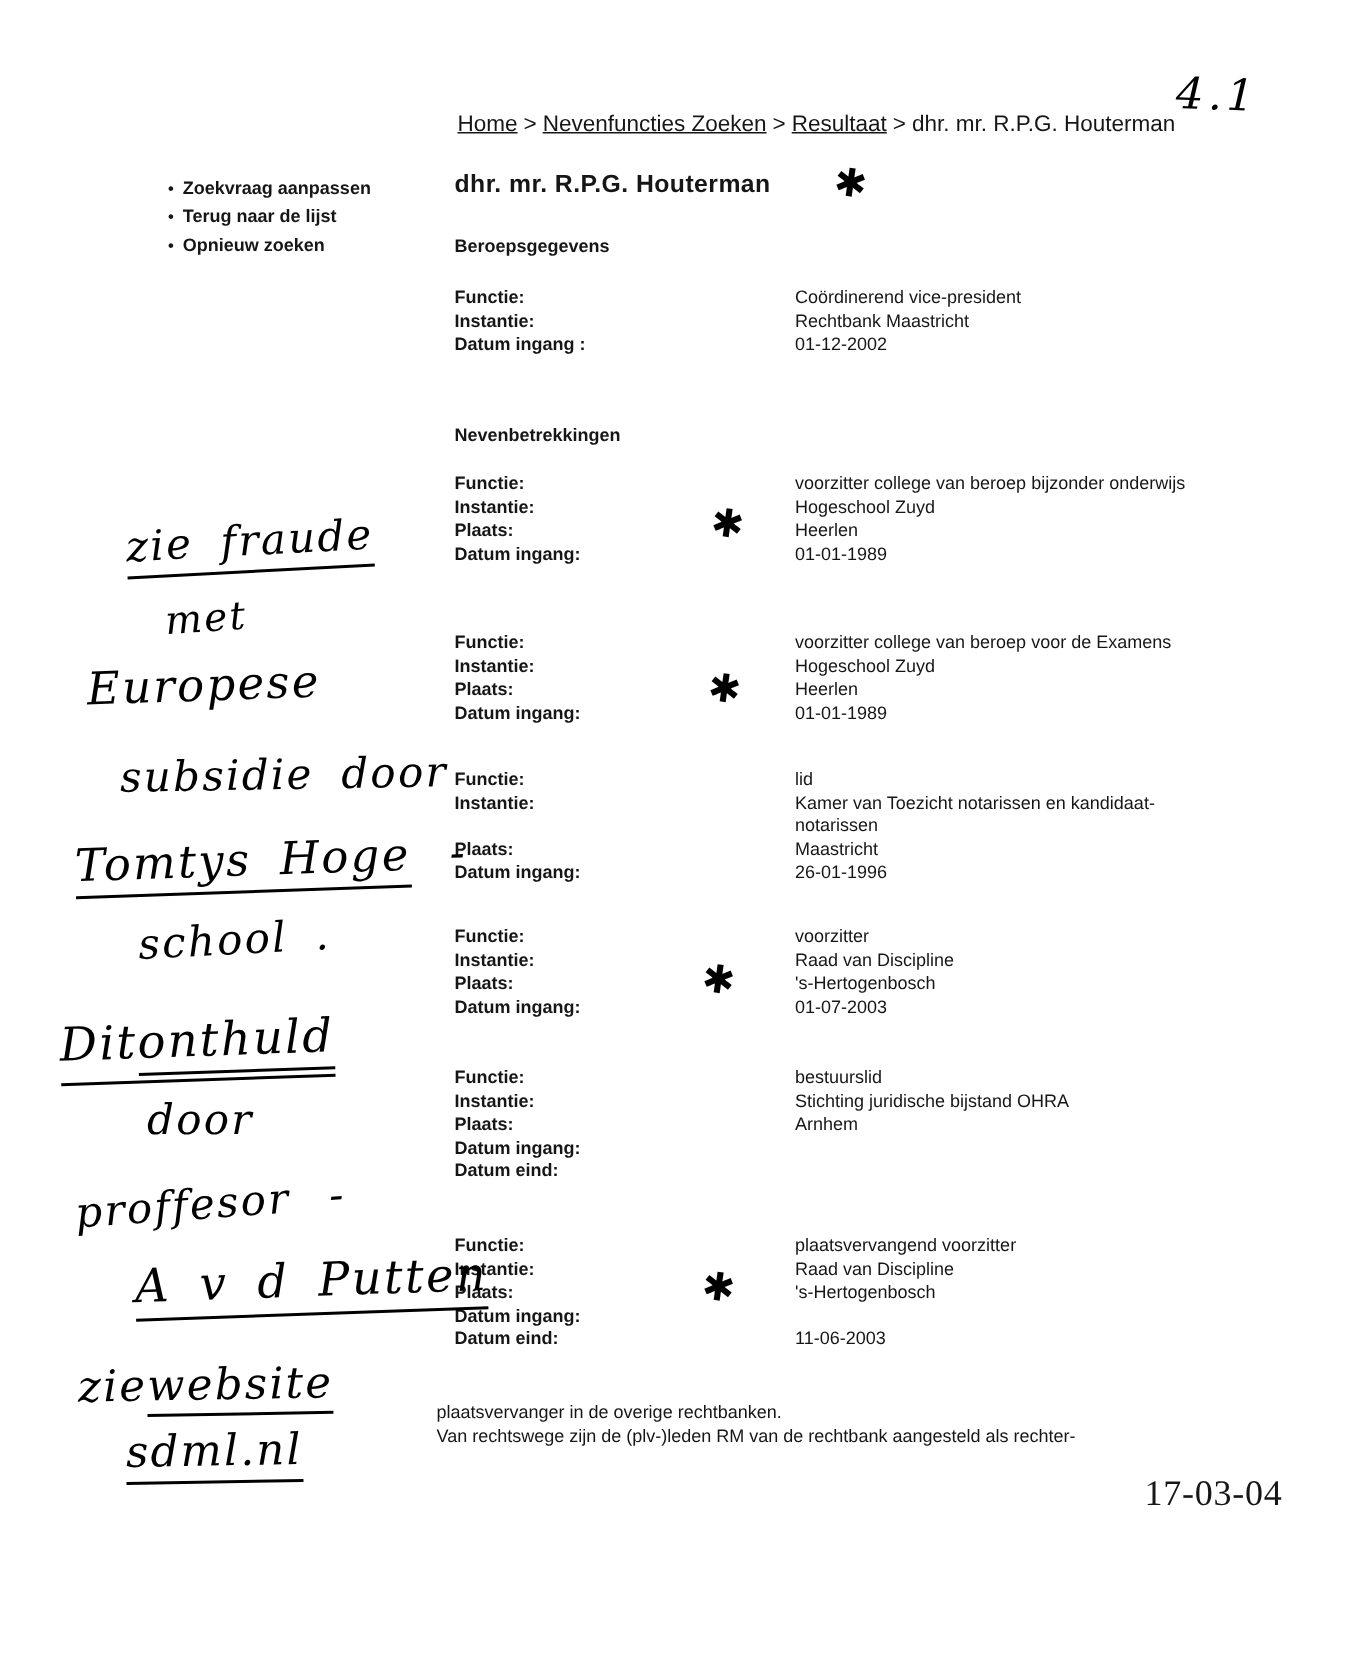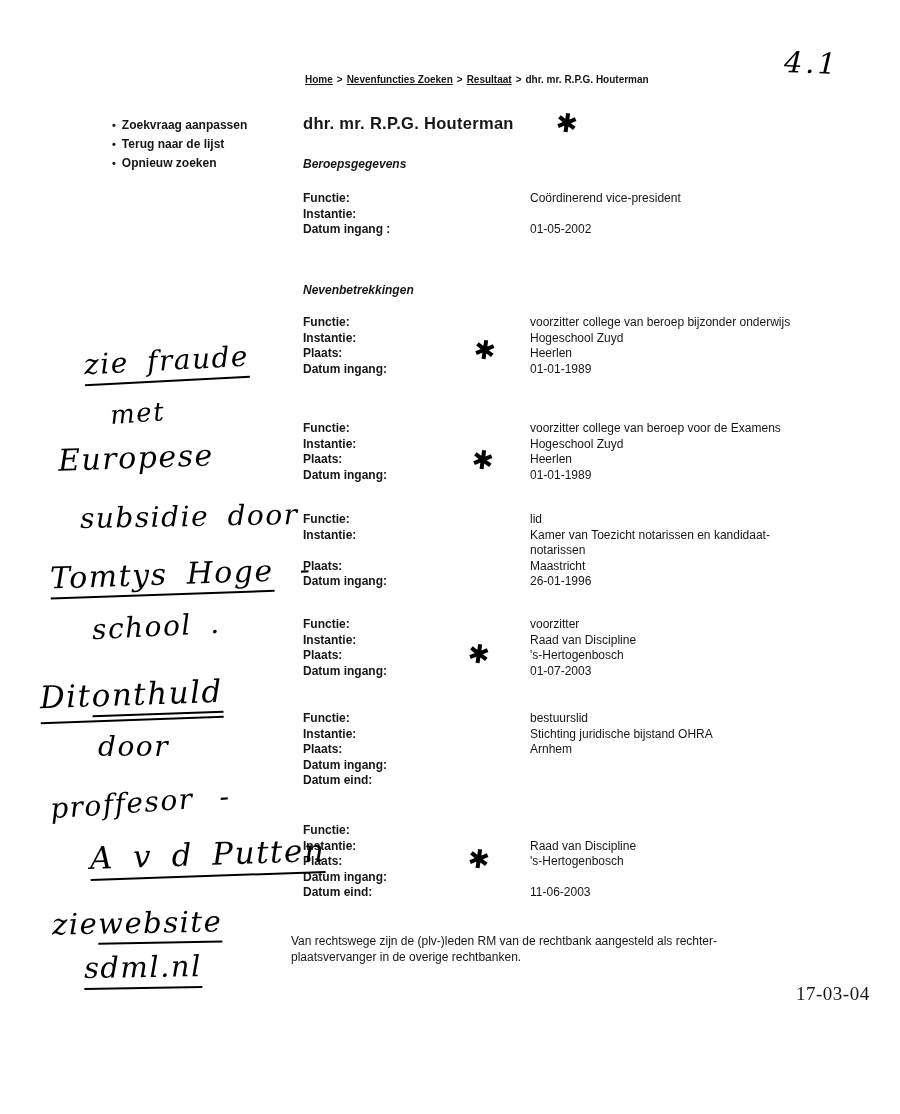"Home > Nevenfuncties Zoeken >" .breadcrumb { font-size: 10px -> 15px; font-weight: bold -> normal }
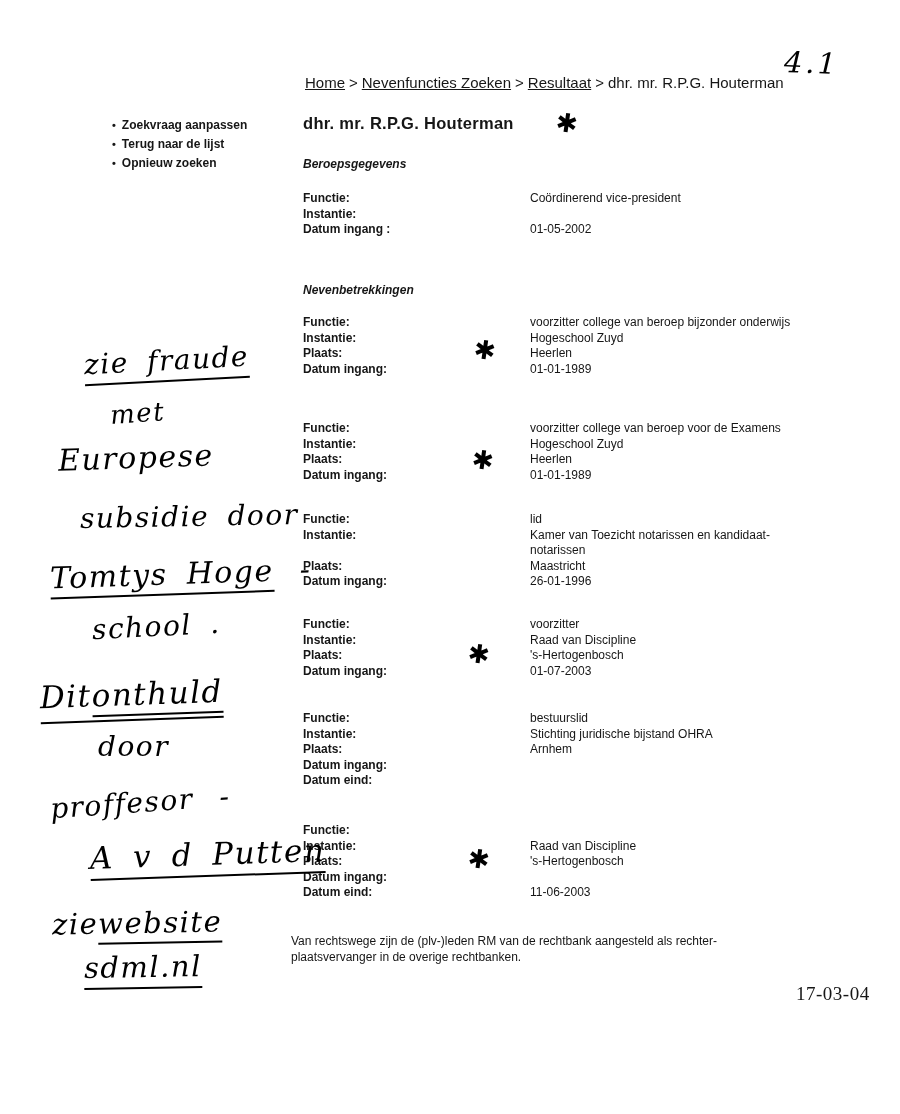"Beroepsgegevens" .section-heading { font-style: italic -> none }
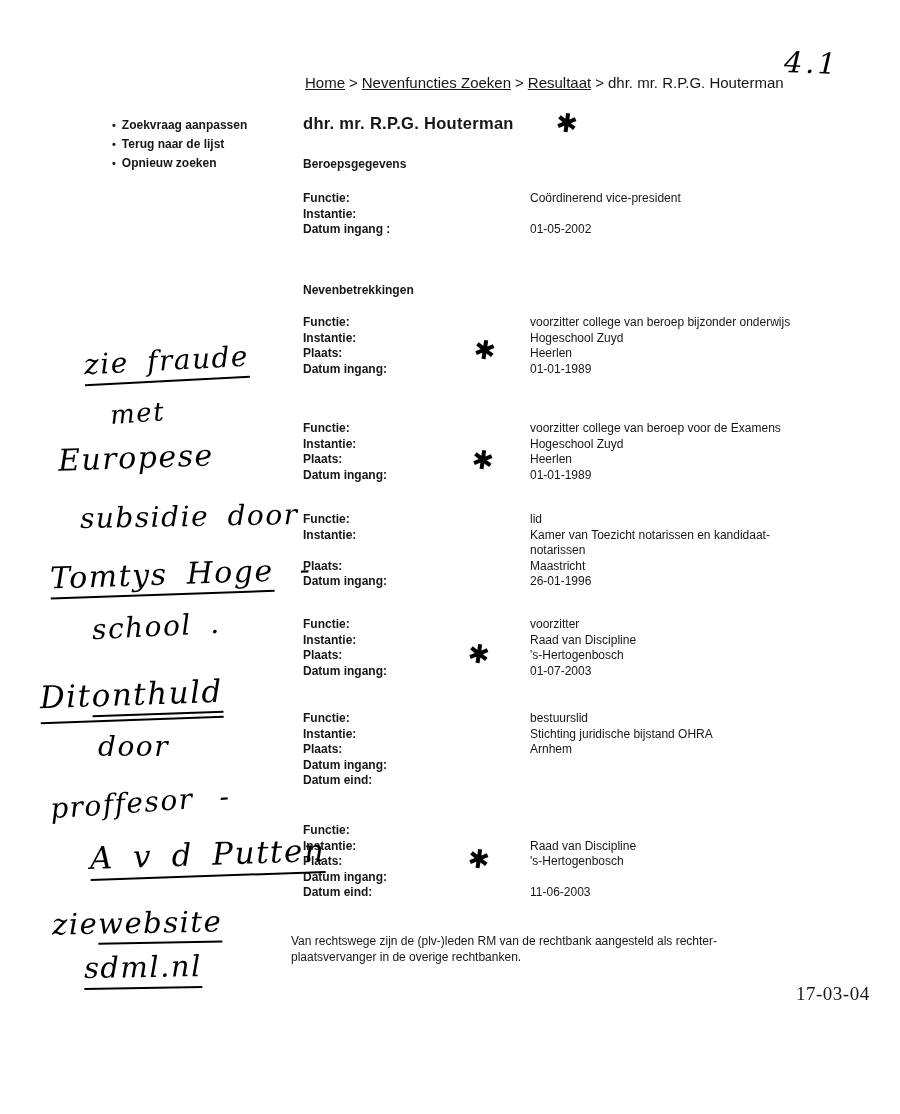"Rechtbank Maastricht" span.val { html: none -> <span>Rechtbank Maastricht</span> }
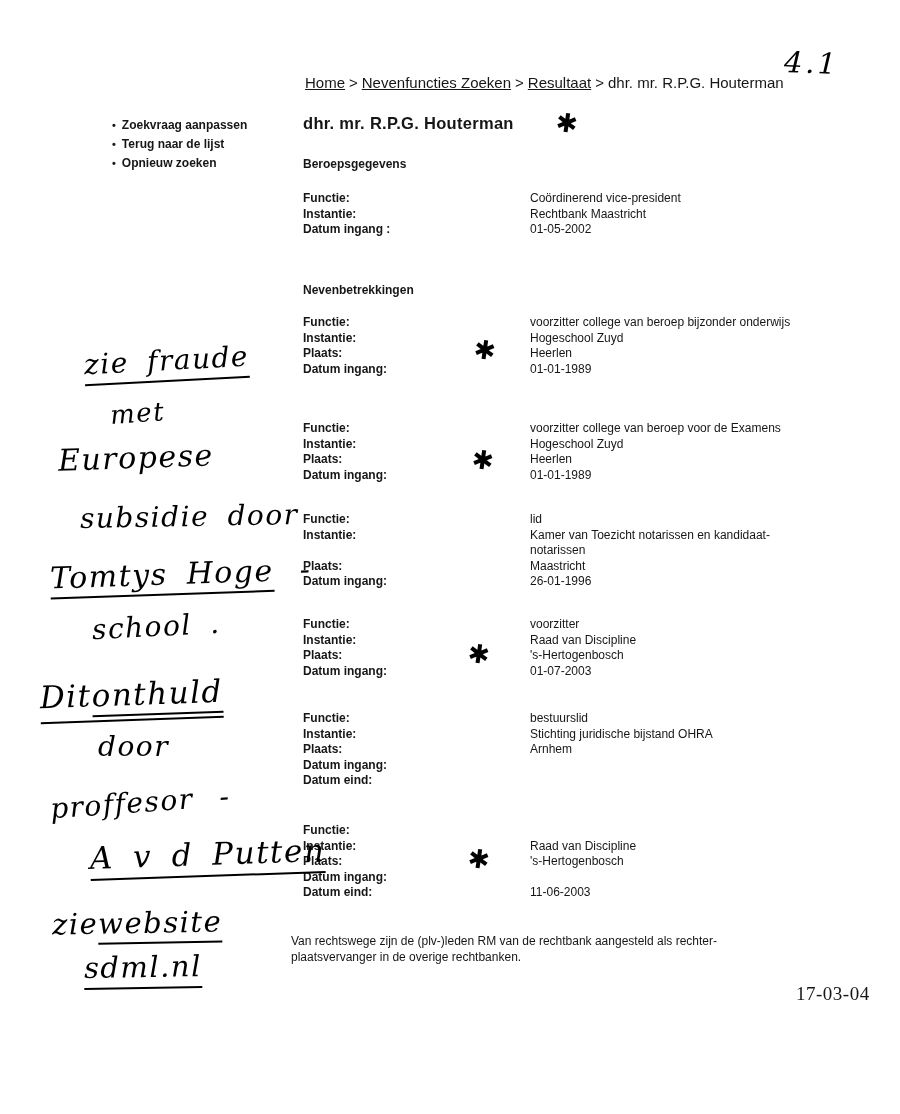"01-05-2002" span.val { text: 01-05-2002 -> 01-12-2002 }
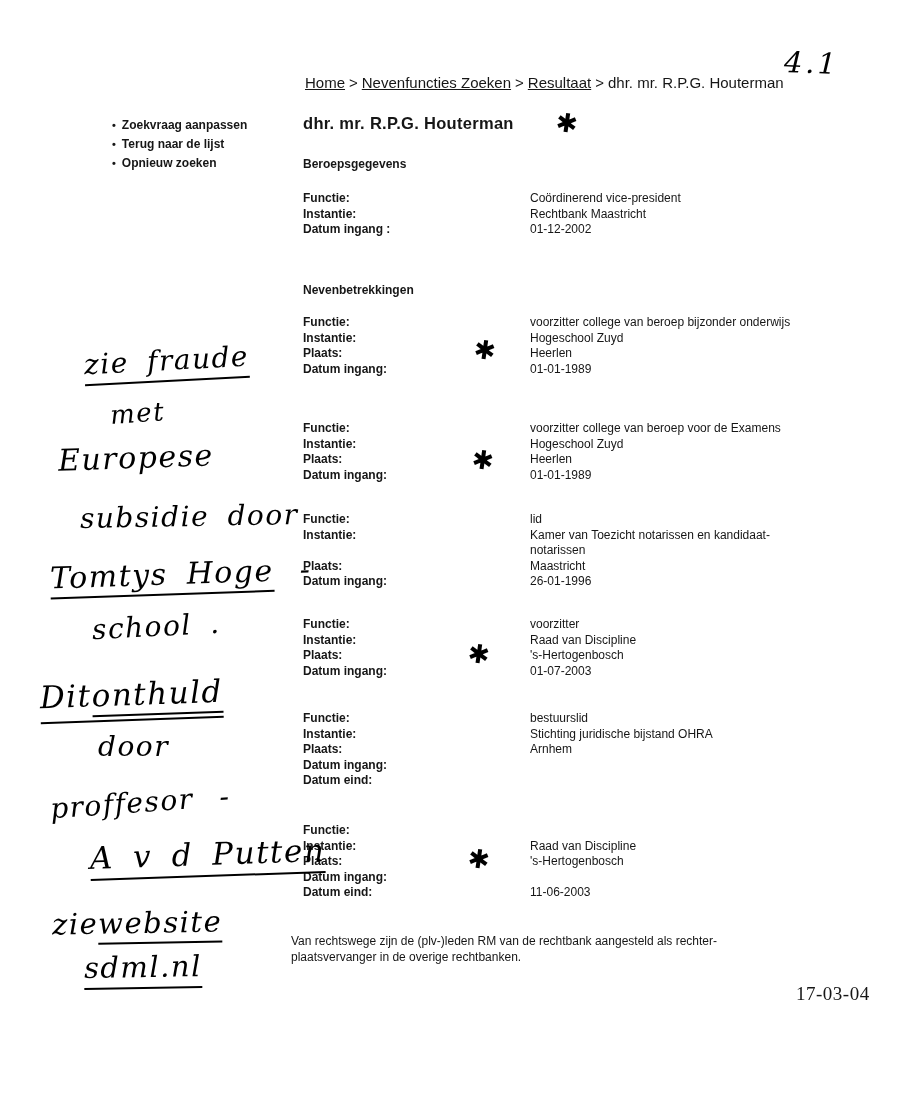"plaatsvervangend voorzitter" span.val { html: none -> <span>plaatsvervangend voorzitter</span> }
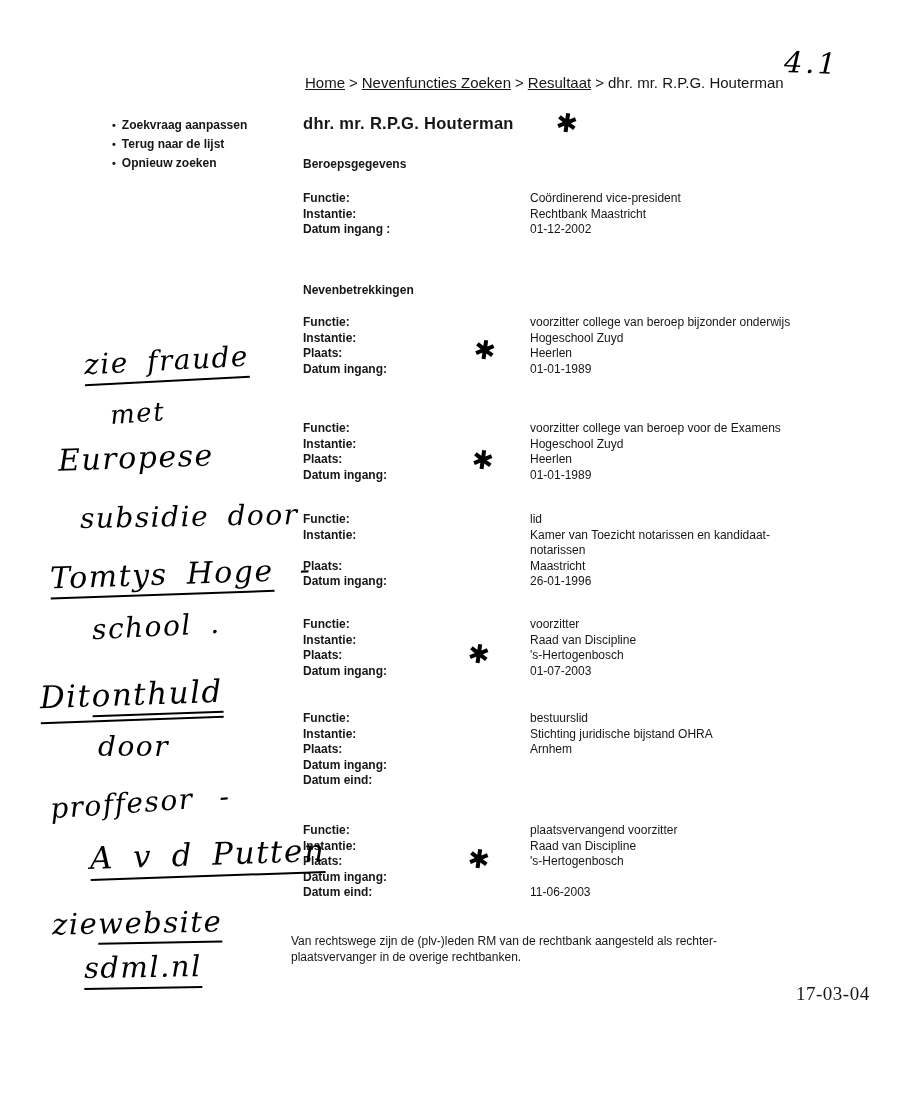"Van rechtswege zijn de (plv-)leden" div { order: before "plaatsvervanger in de overige" -> after "plaatsvervanger in de overige" }
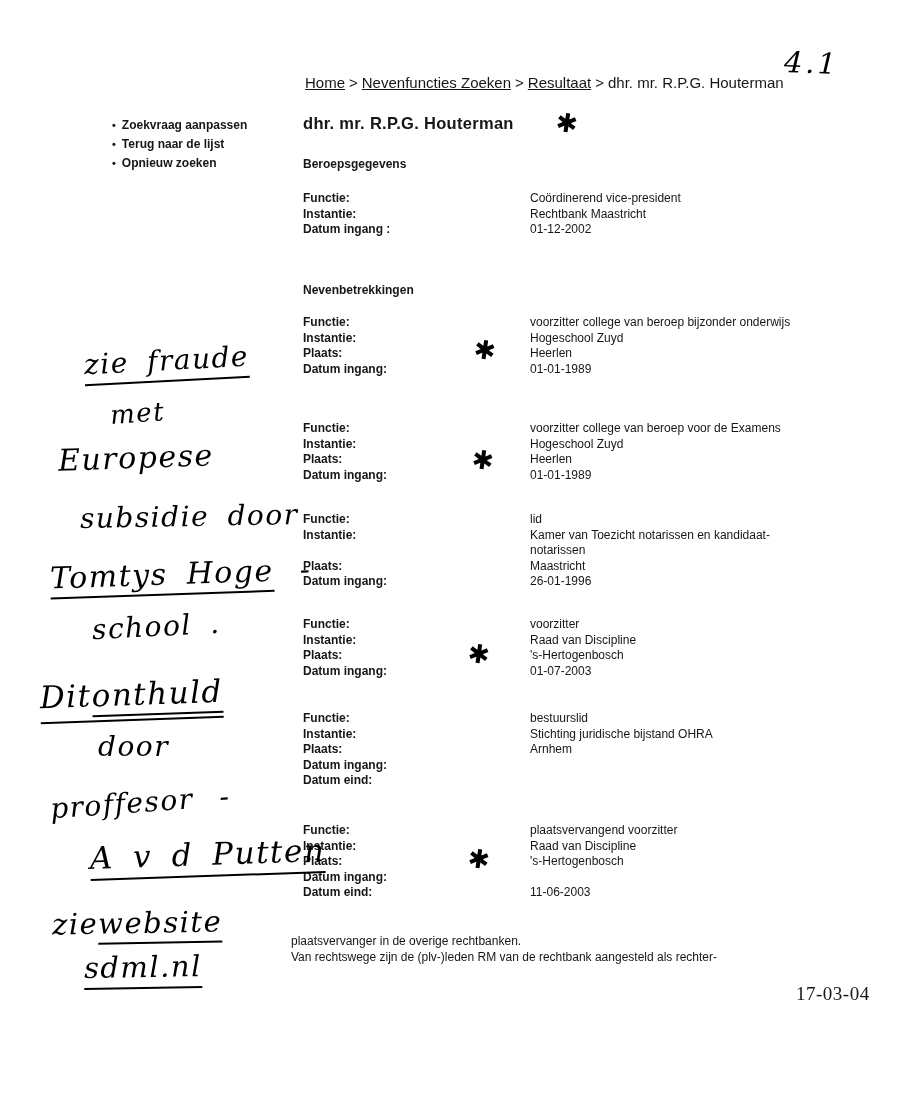"17-03-04" .datestamp { font-size: 19px -> 24px; margin-left: 33px -> none }
